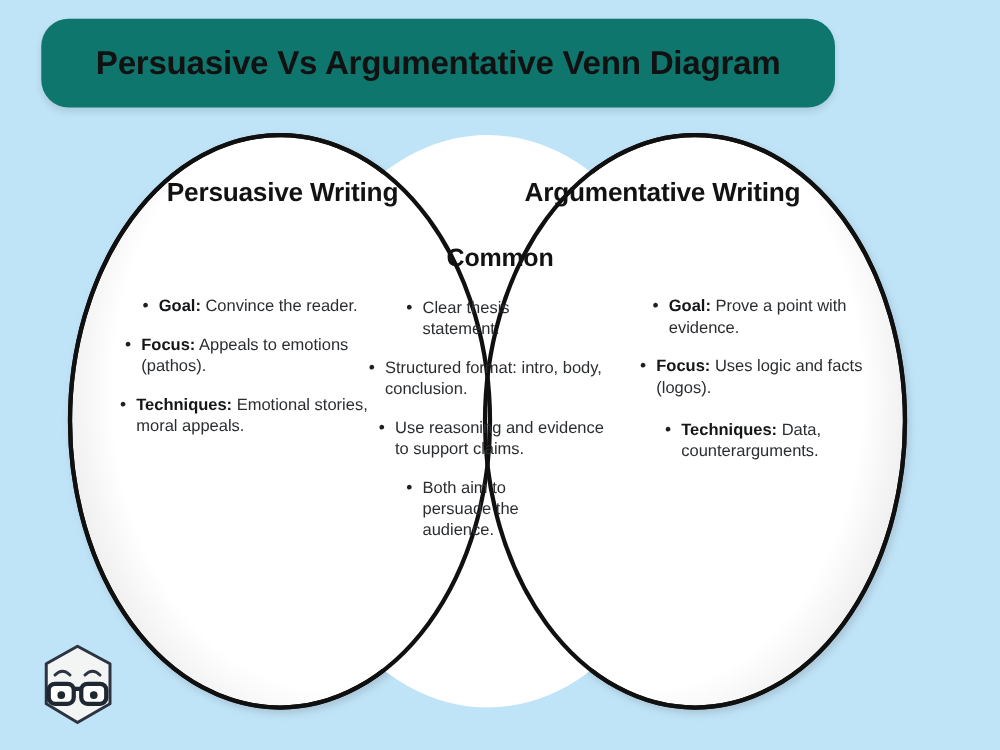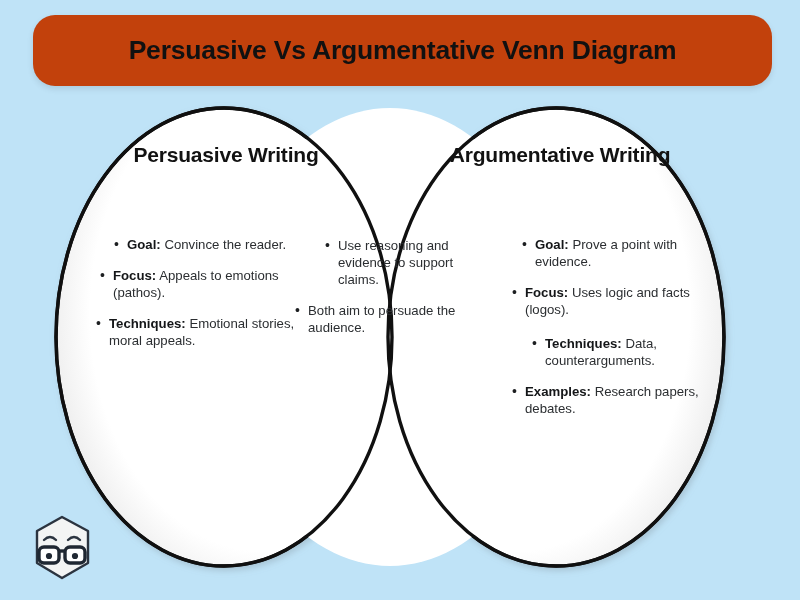"Persuasive Vs Argumentative Venn Diagram" .title-card { background: #c2410c -> #0f766e; width: 739px -> 635px }
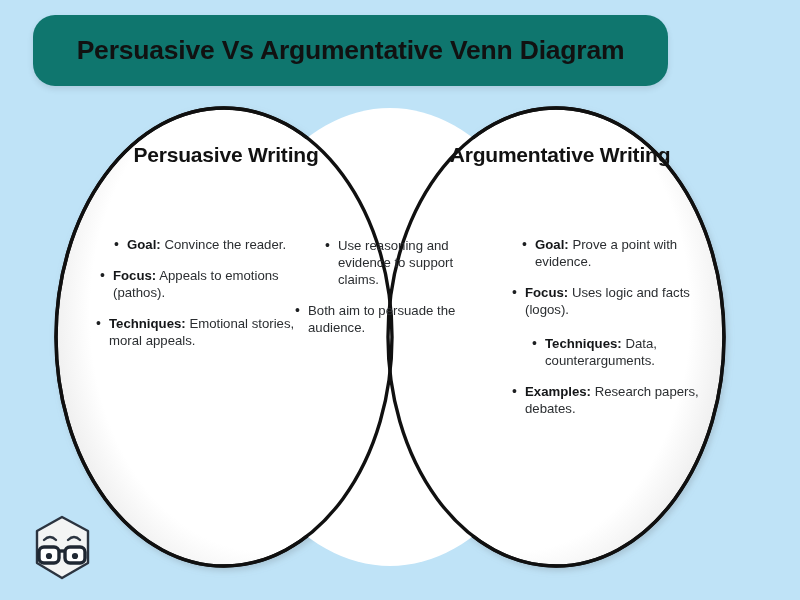"Argumentative Writing" #heading-right { left: 444px -> 414px }
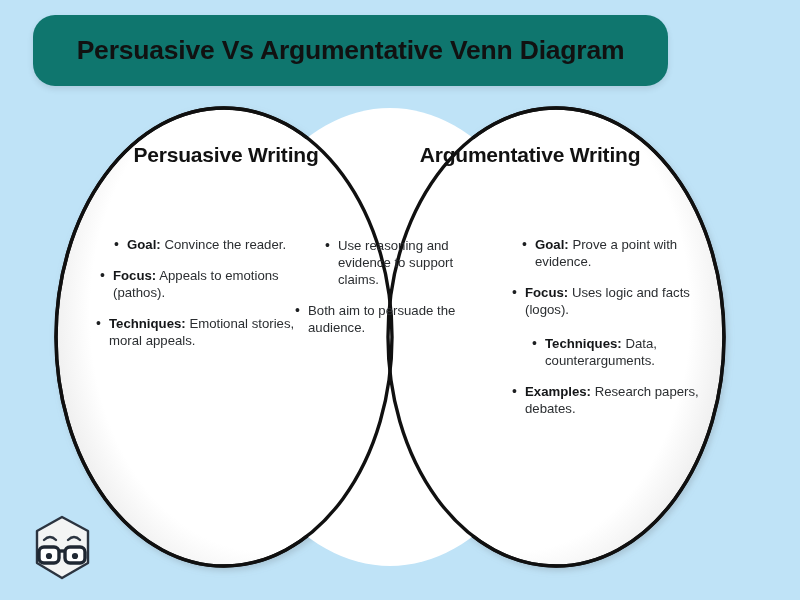"Common" div.circle-heading { html: none -> <div>Common</div> }
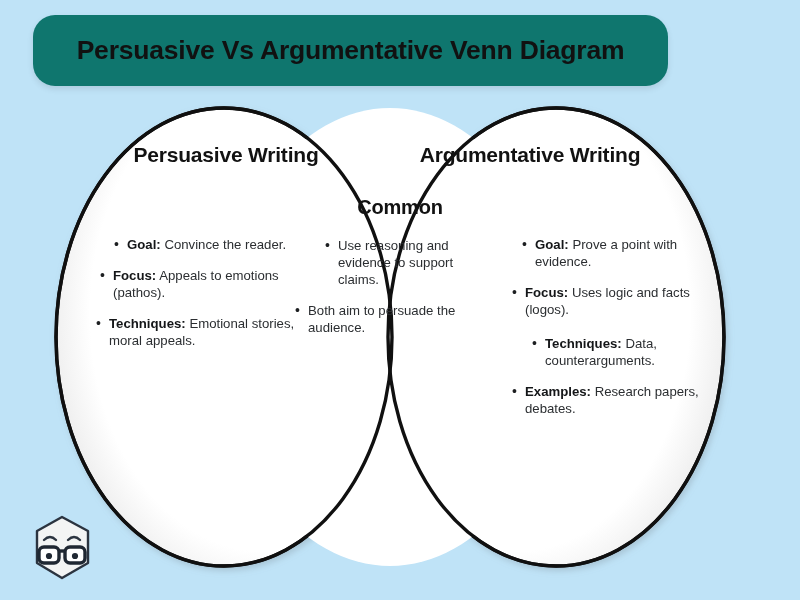"Clear thesis statement." li { html: none -> <li><span>Clear thesis statement.</span></li> }
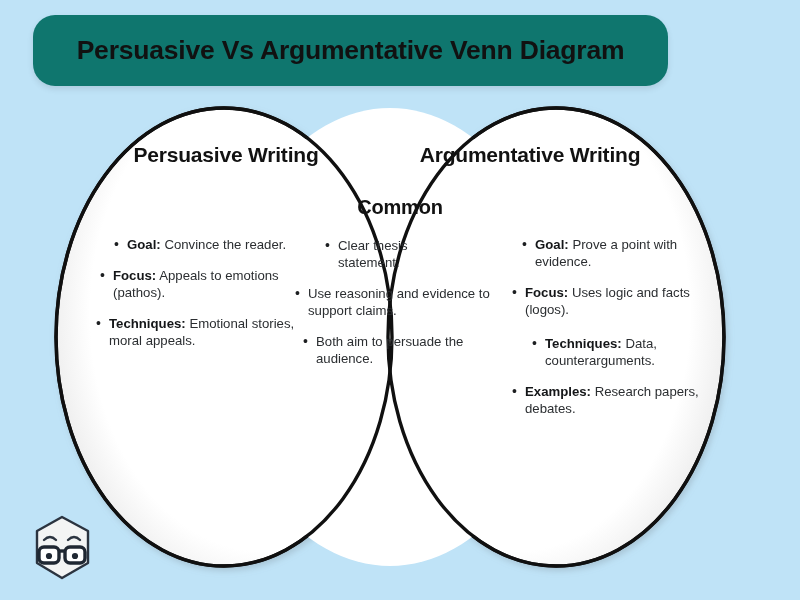"Structured format: intro, body," li { html: none -> <li><span>Structured format: intro, body, conclusion.</span></li> }
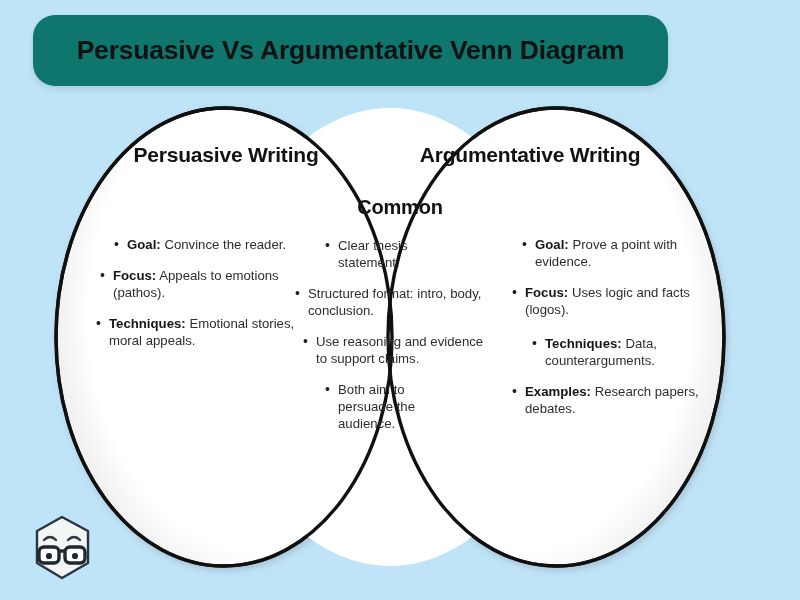"Examples: Research papers, debates." li { html: <li><b>Examples:</b> <span>Research papers, debates.</span></li> -> none }
